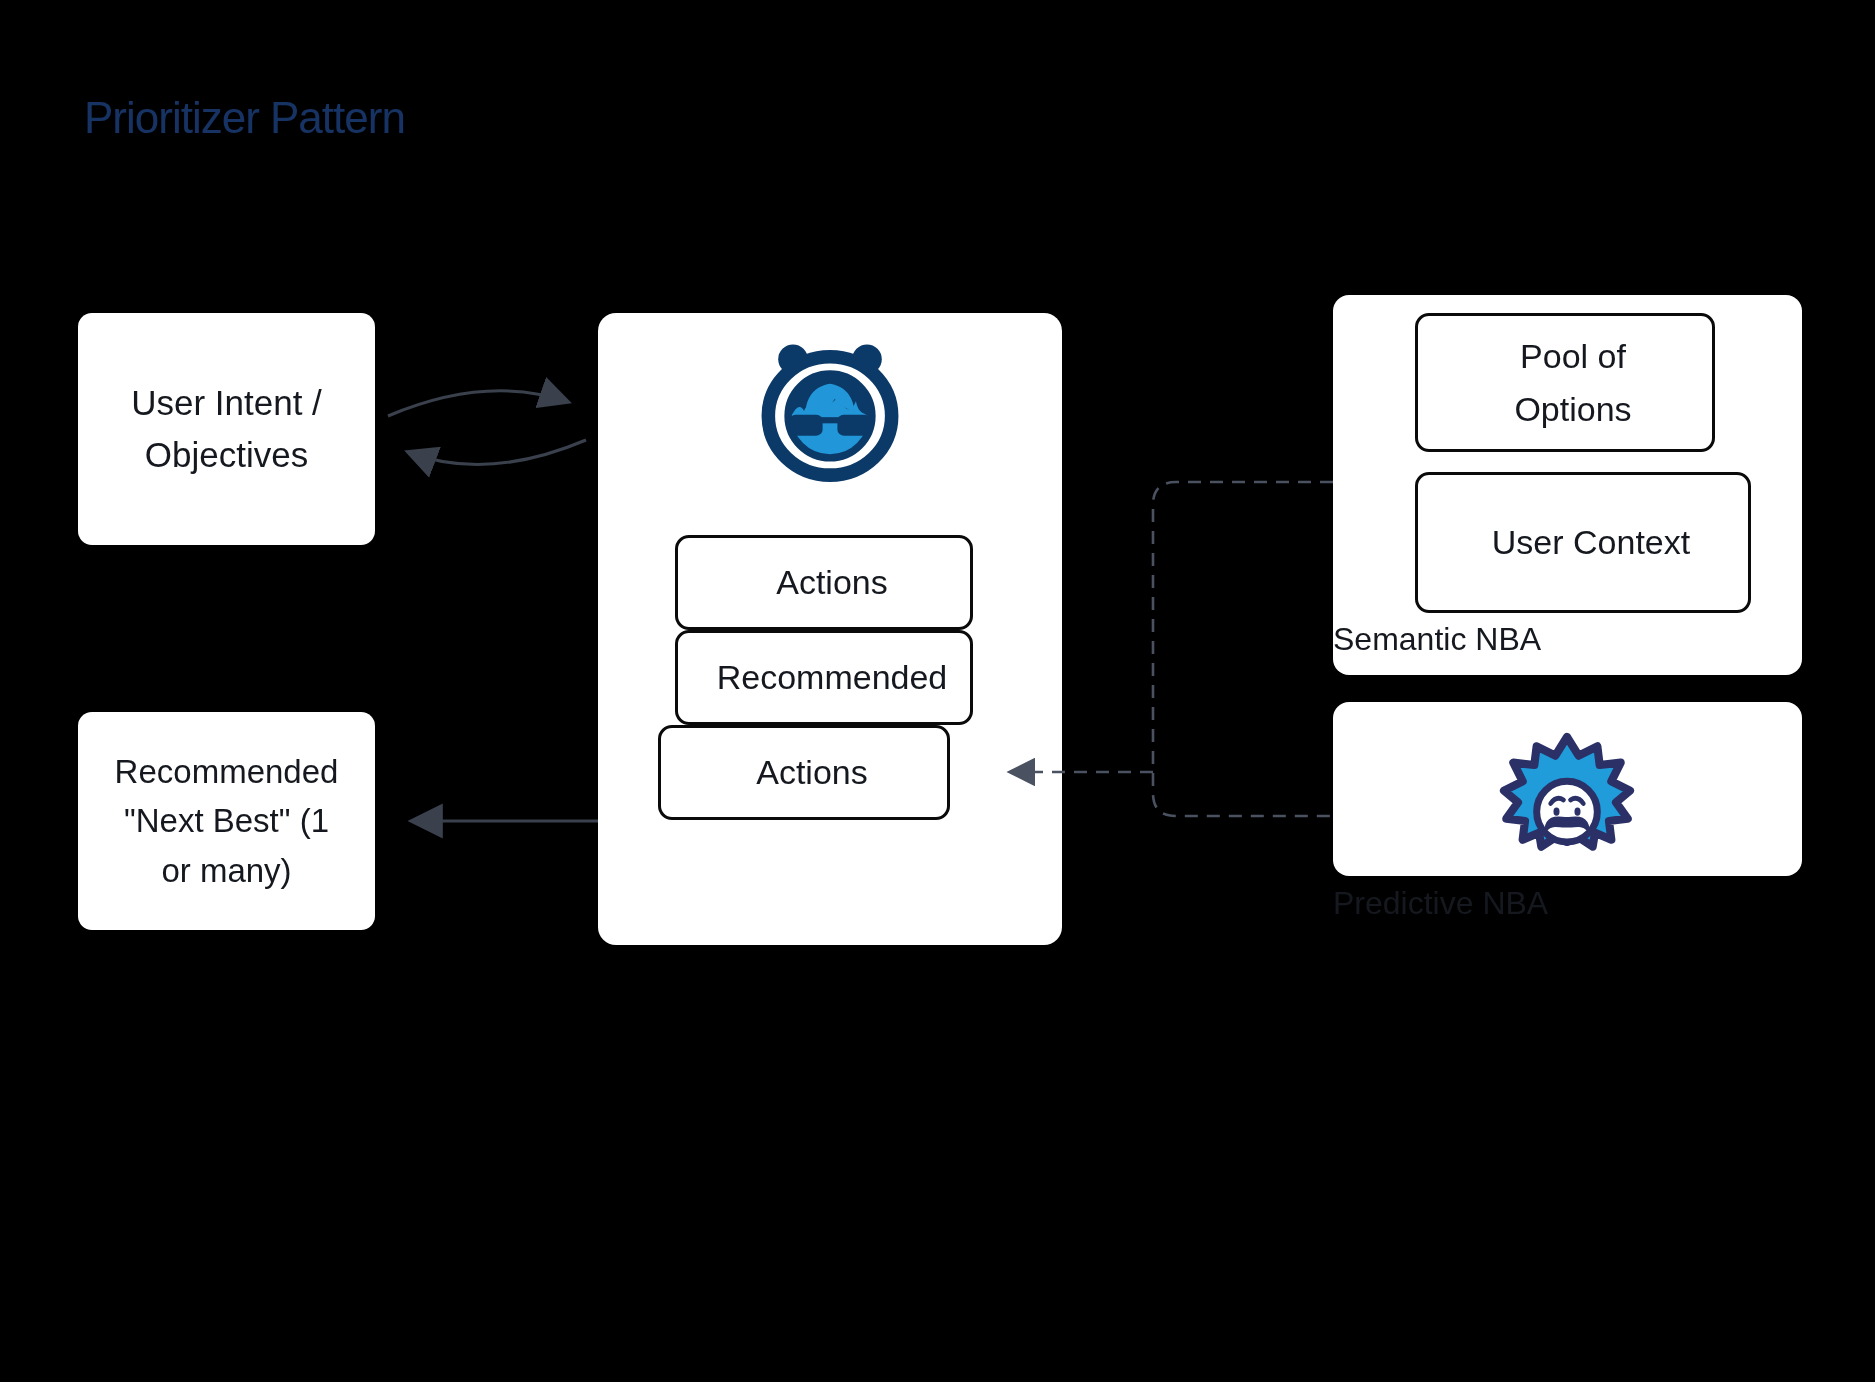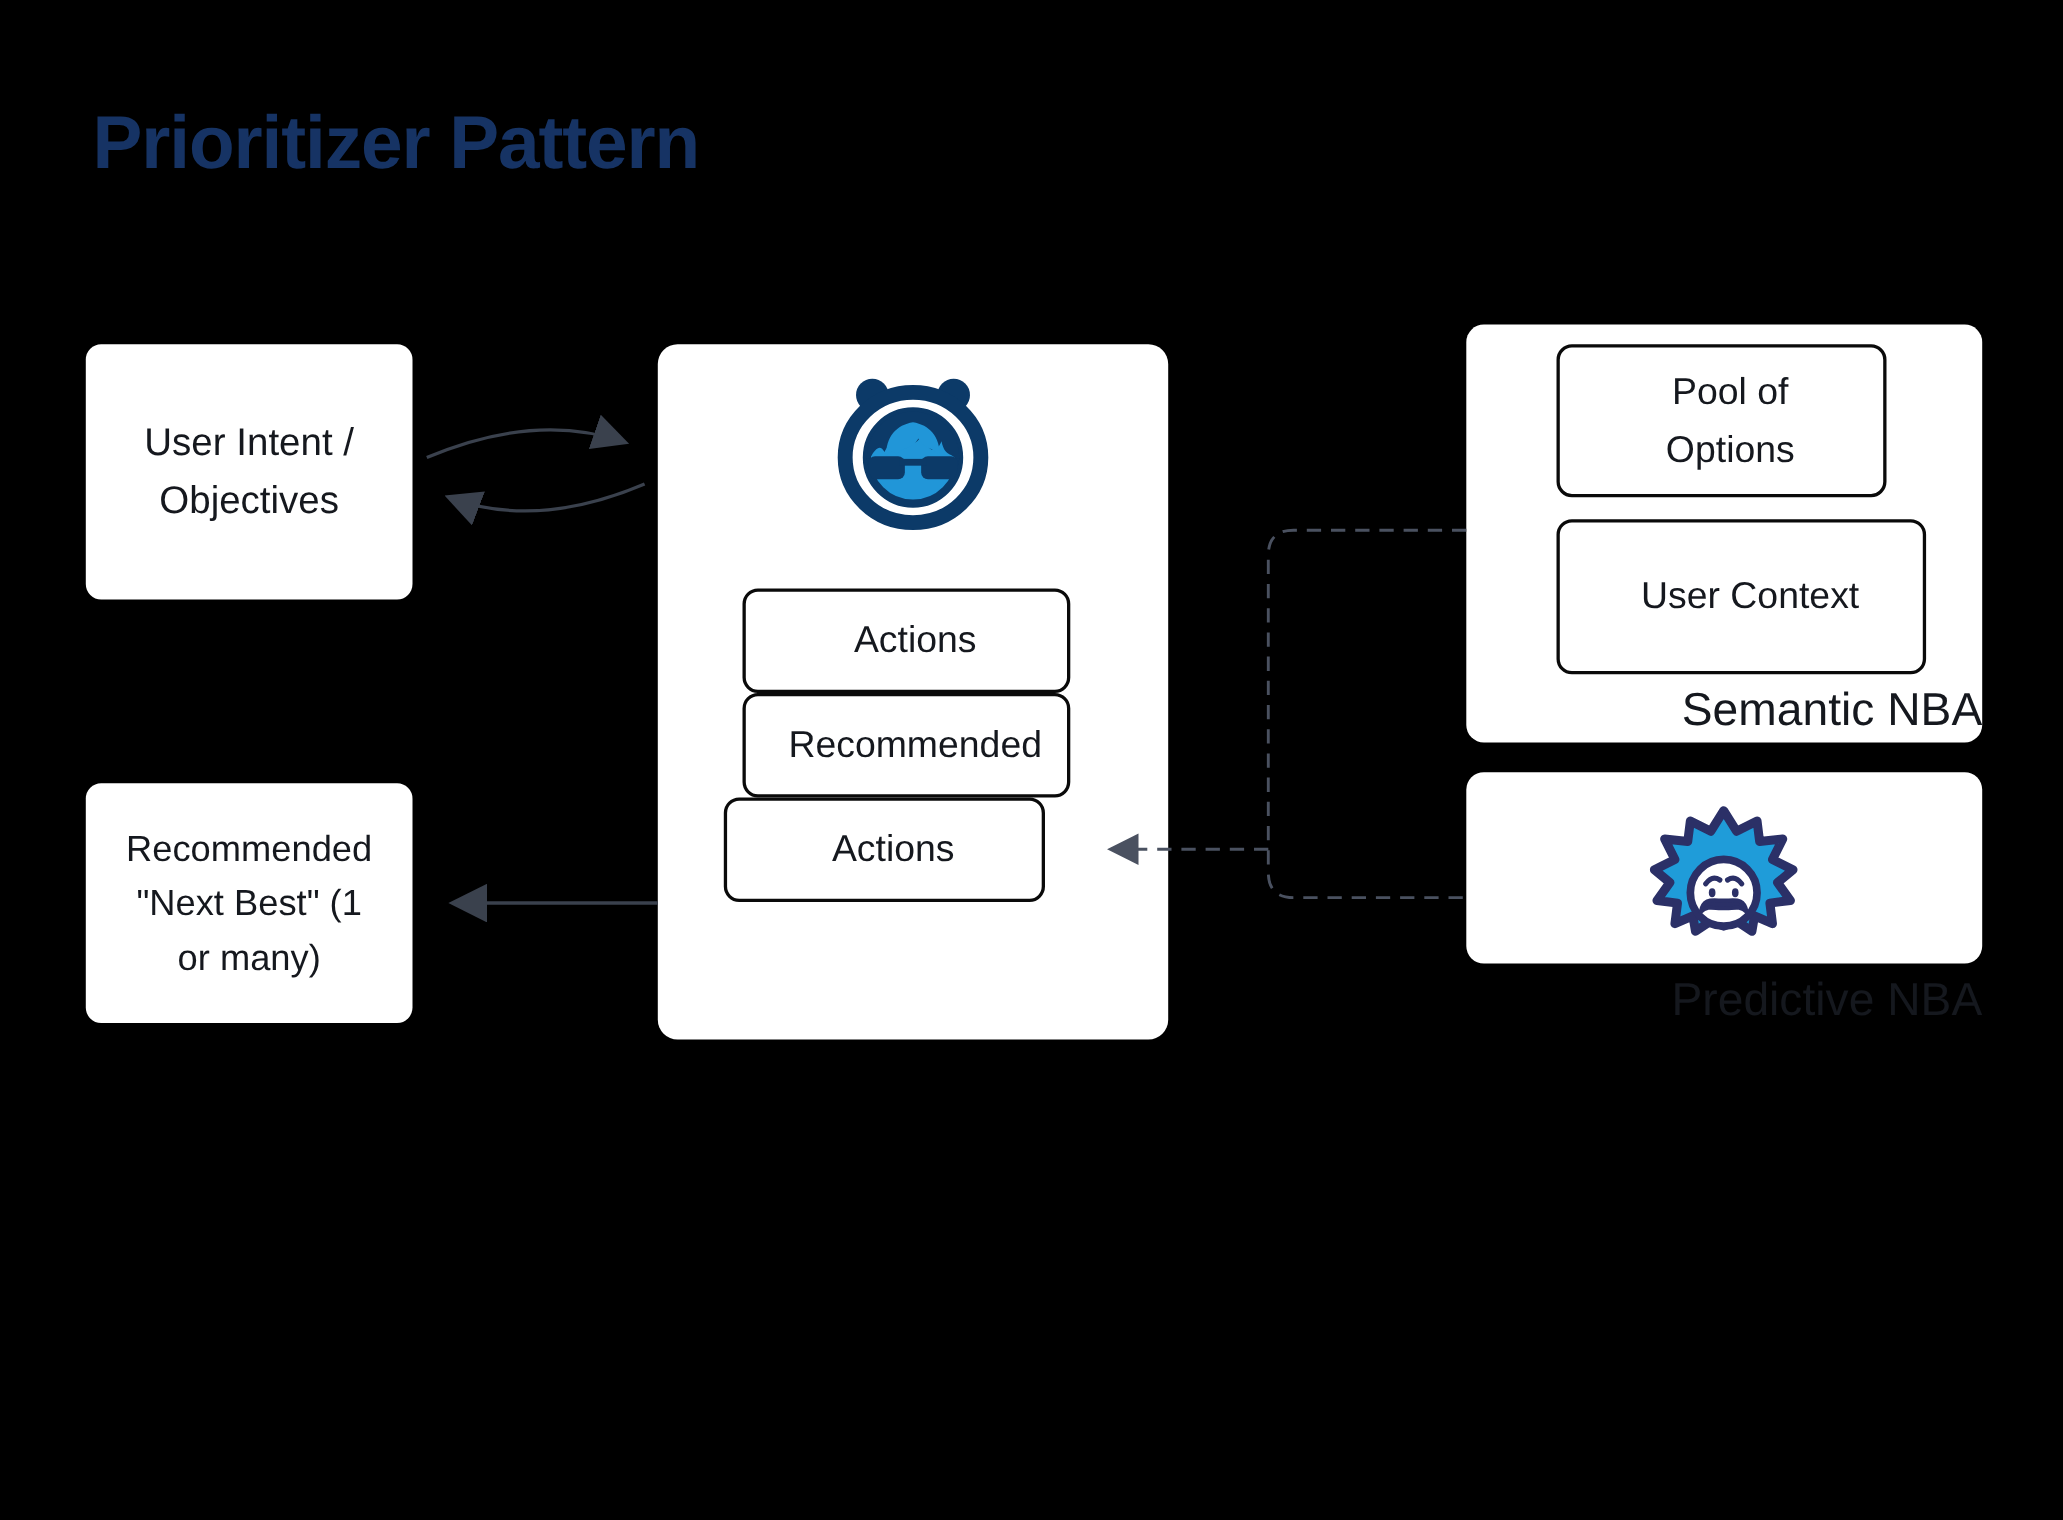"Prioritizer Pattern" .page-title { font-size: 68px -> 44px; font-weight: bold -> normal }
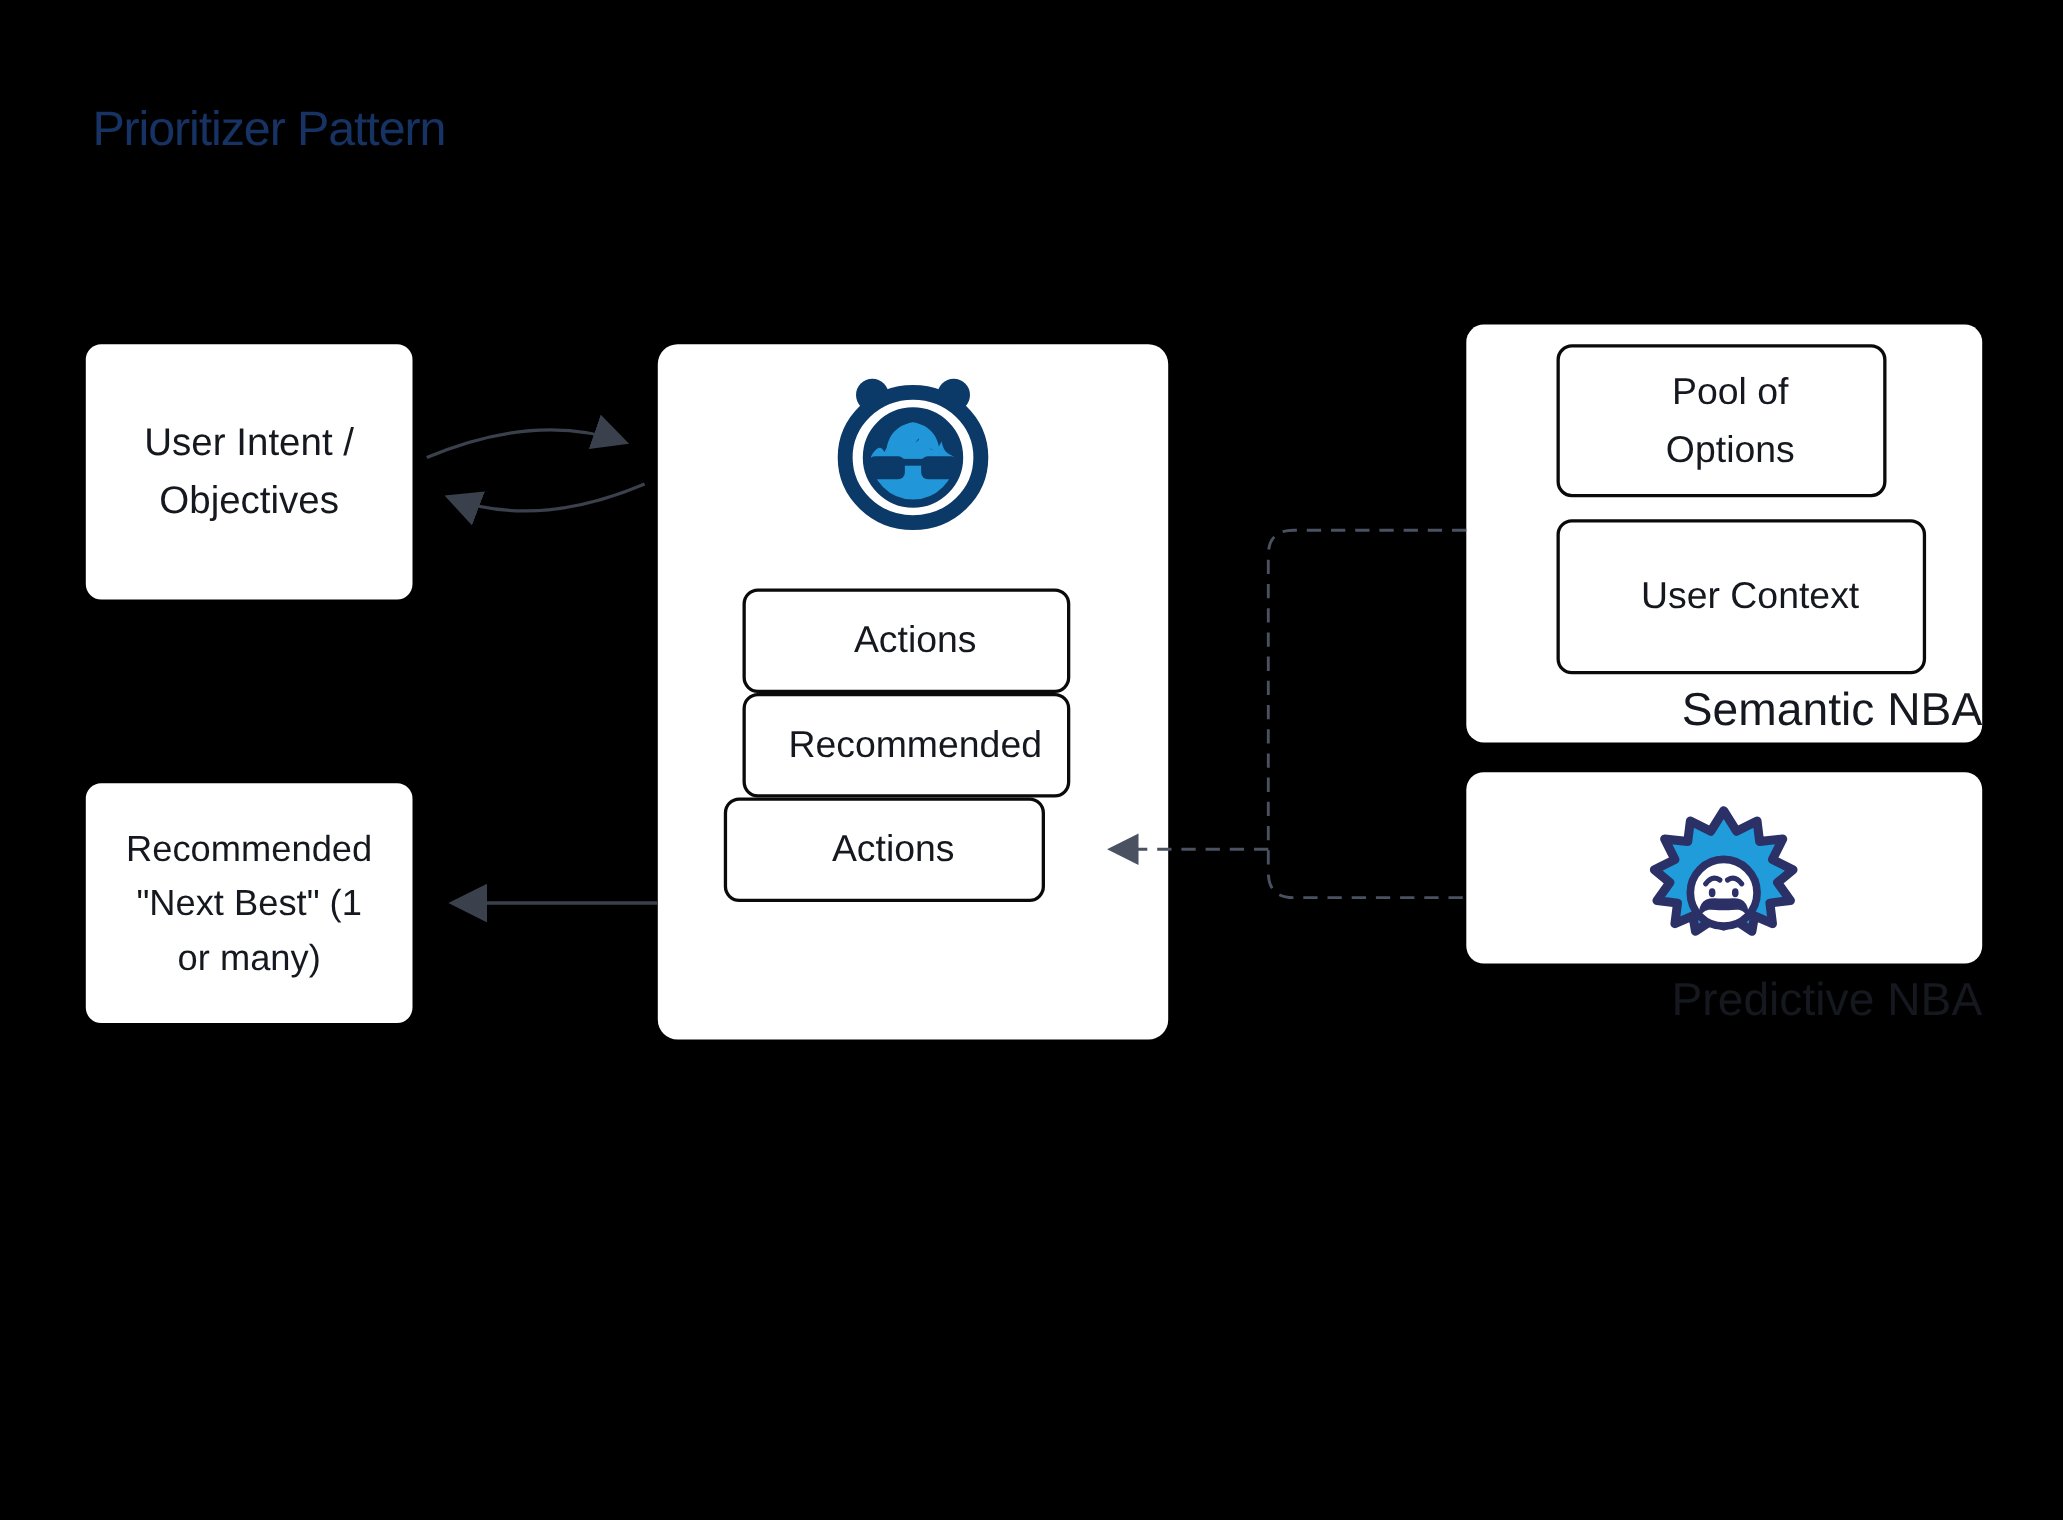"Semantic NBA" .caption { font-size: 42px -> 32px; text-align: right -> left }
